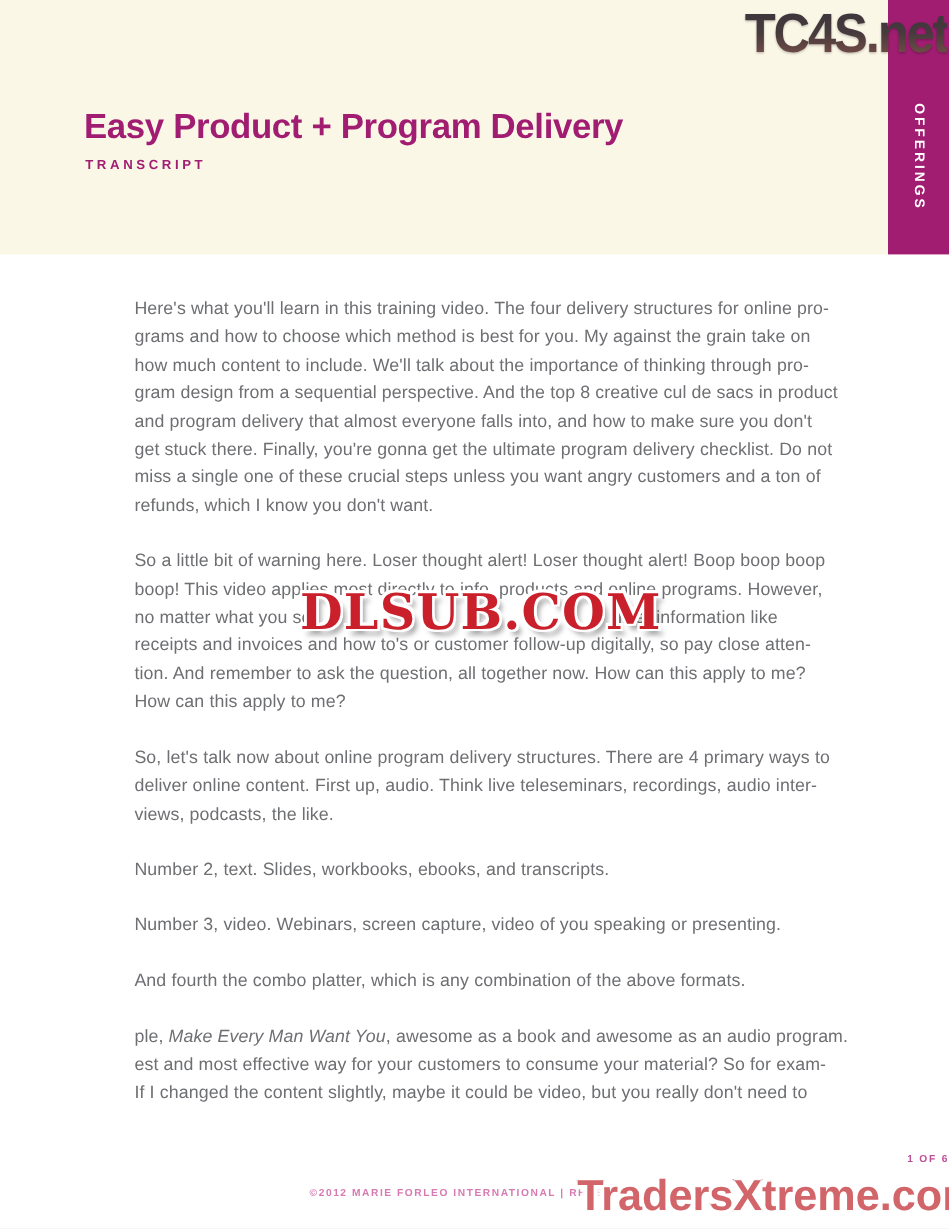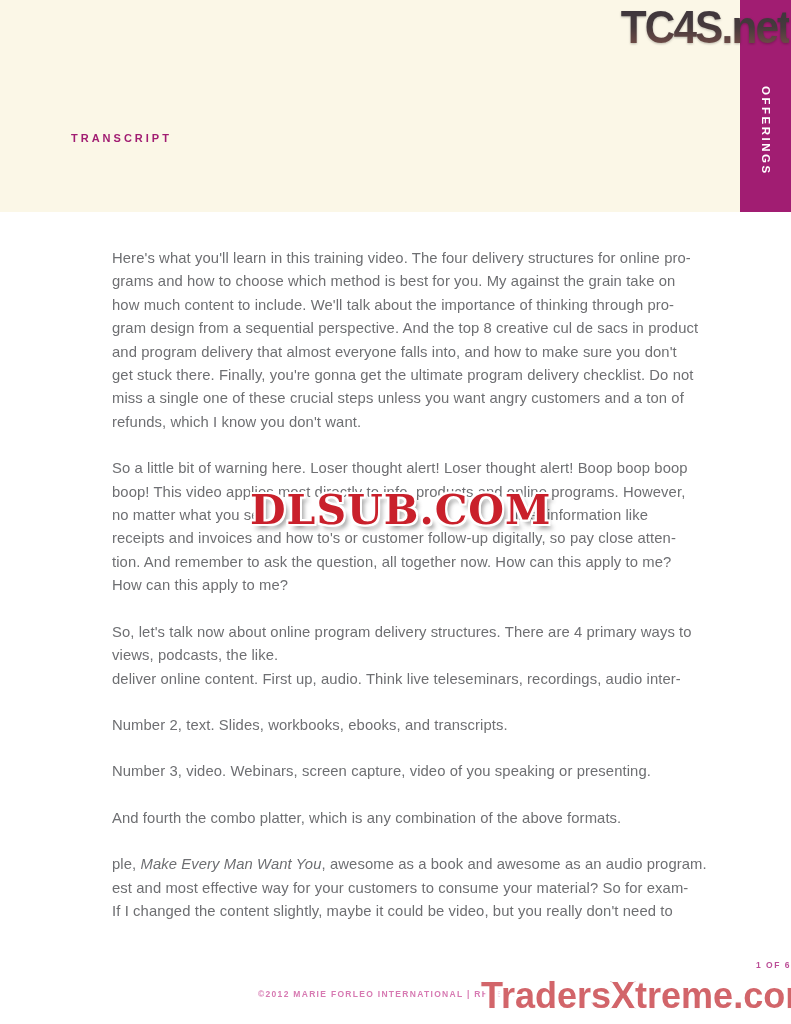"Easy Product + Program Delivery" div.title { html: none -> <div>Easy Product + Program Delivery</div> }
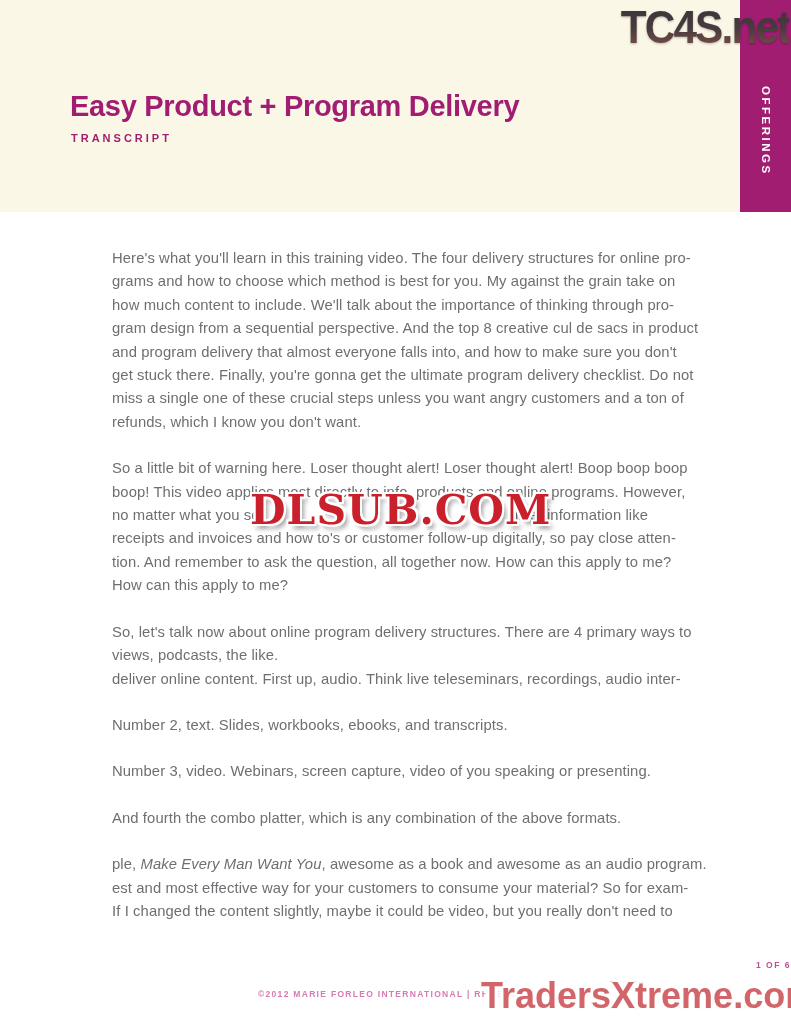"views, podcasts, the like." div.line { order: before "deliver online content. First up," -> after "deliver online content. First up," }
